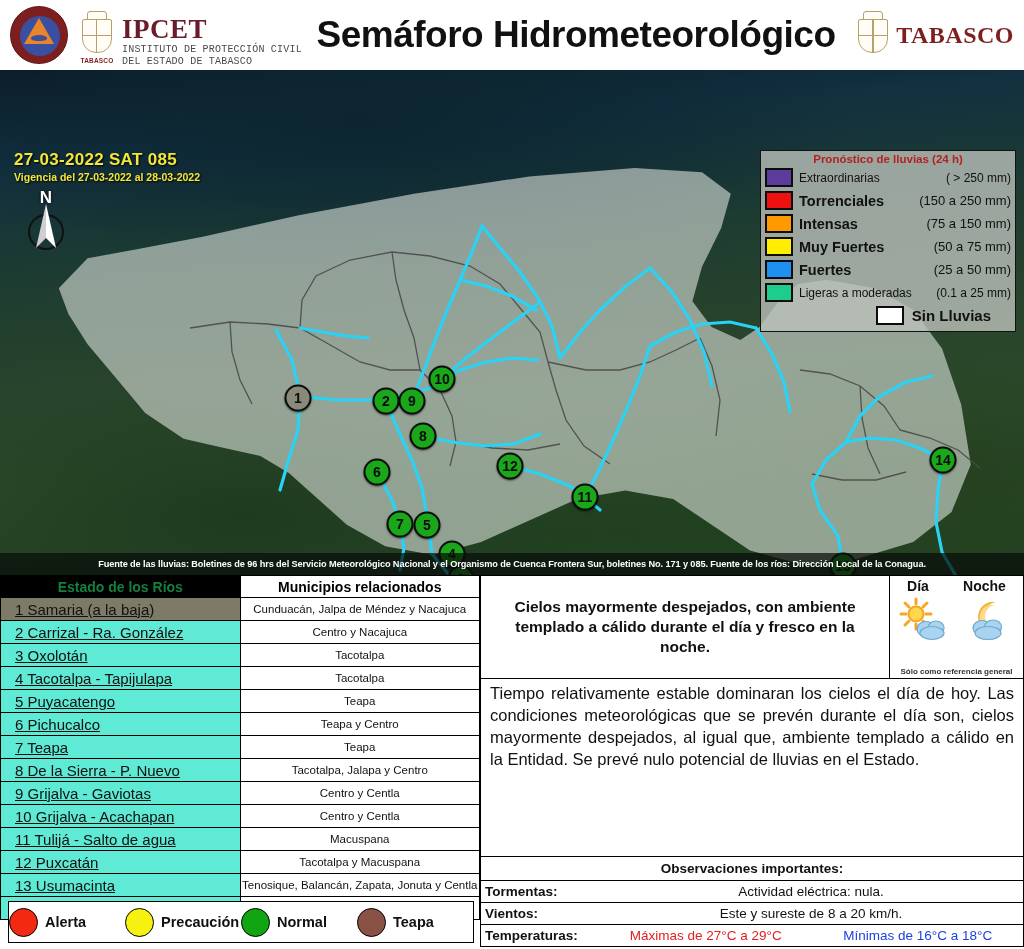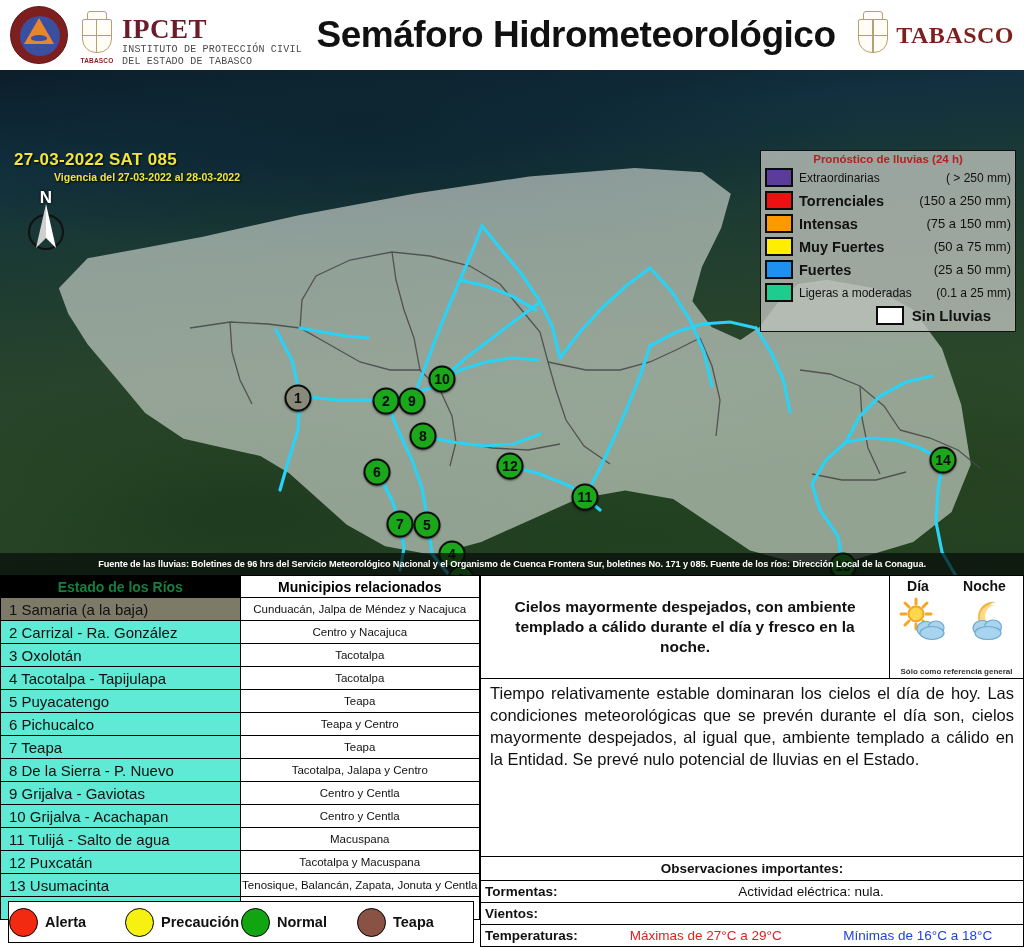"Vigencia del 27-03-2022 al 28-03-2022" #date-box .d2 { margin-left: 40px -> none }
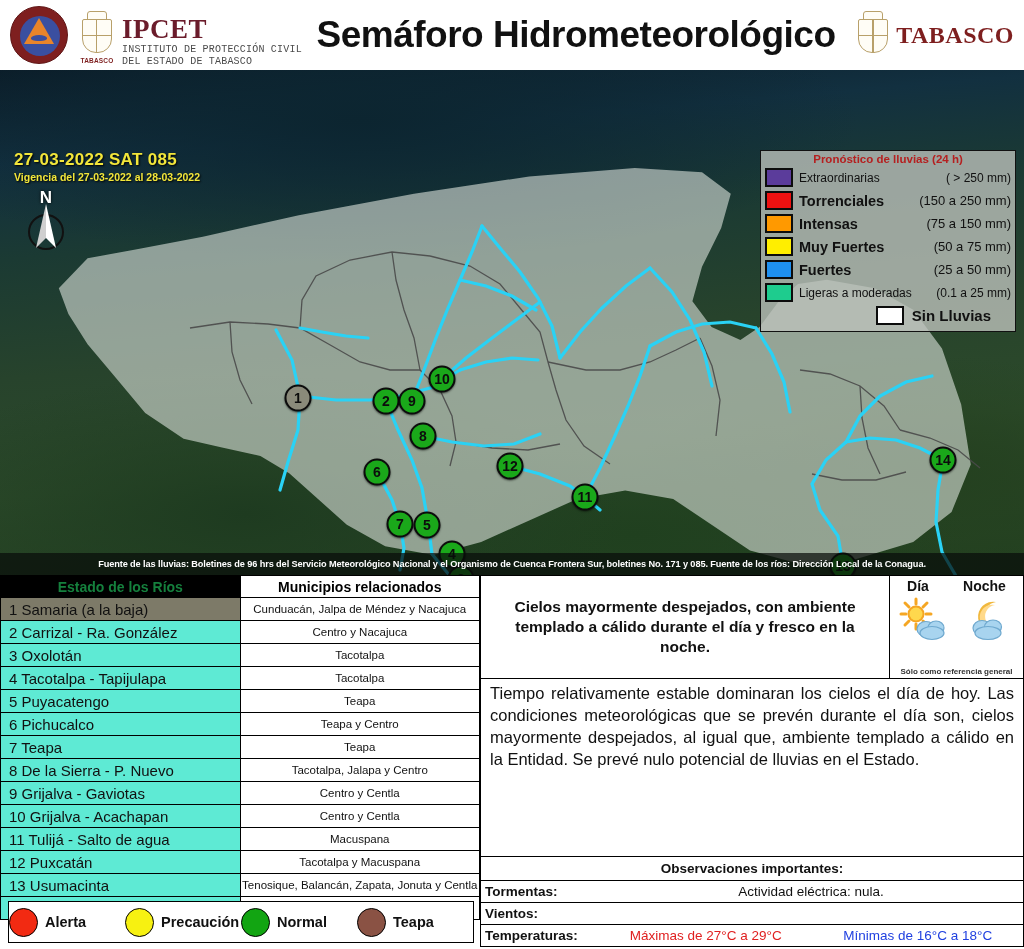"1 Samaria (a la baja)" td.river-name { padding-left: 8px -> 14px; text-decoration: none -> underline }
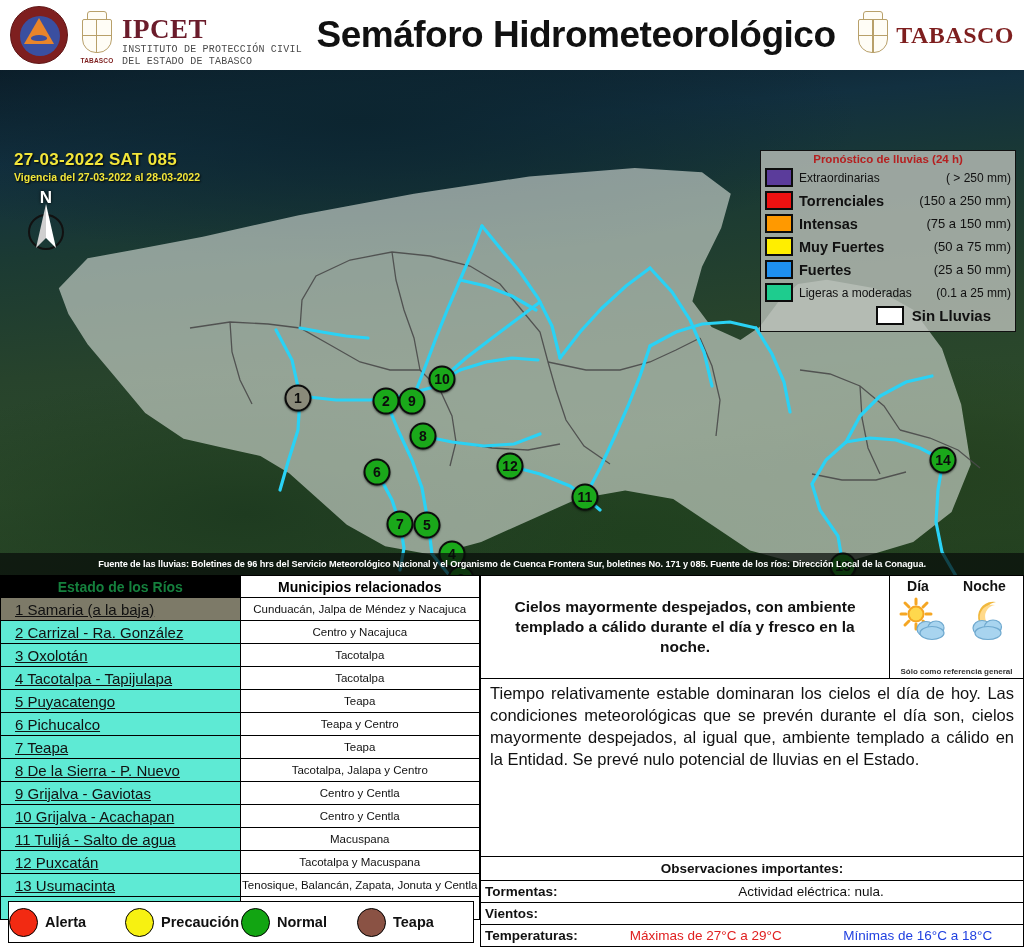"Este y sureste de 8" div.kv-val { html: none -> <div>Este y sureste de 8 a 20 km/h.</div> }
